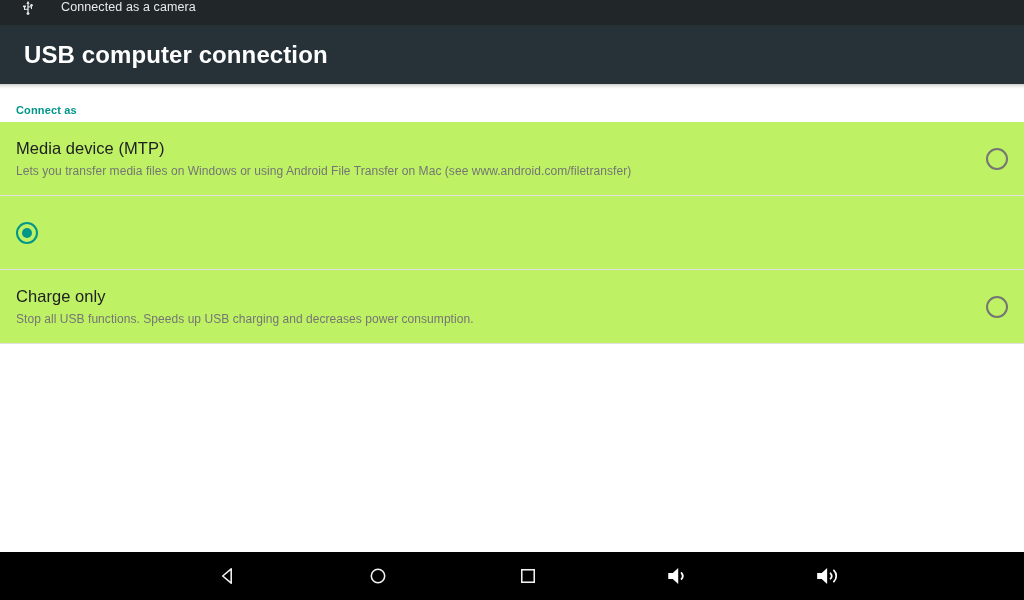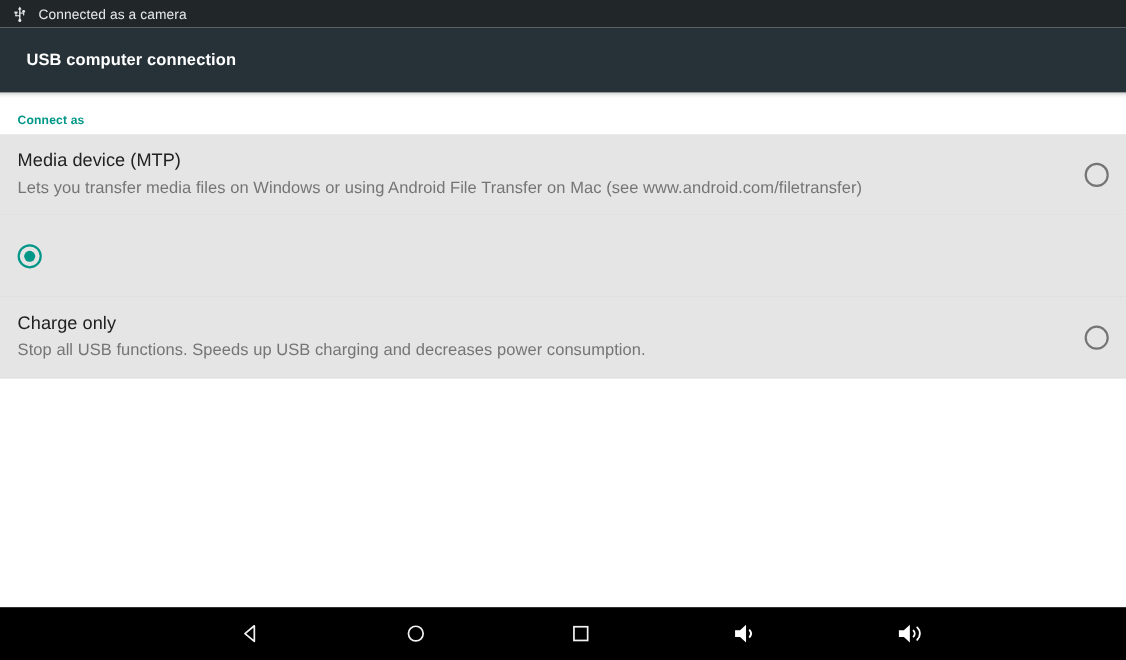"Connected as a camera" .status-bar { align-items: center -> none; gap: none -> 16px; padding-left: 10px -> 20px }
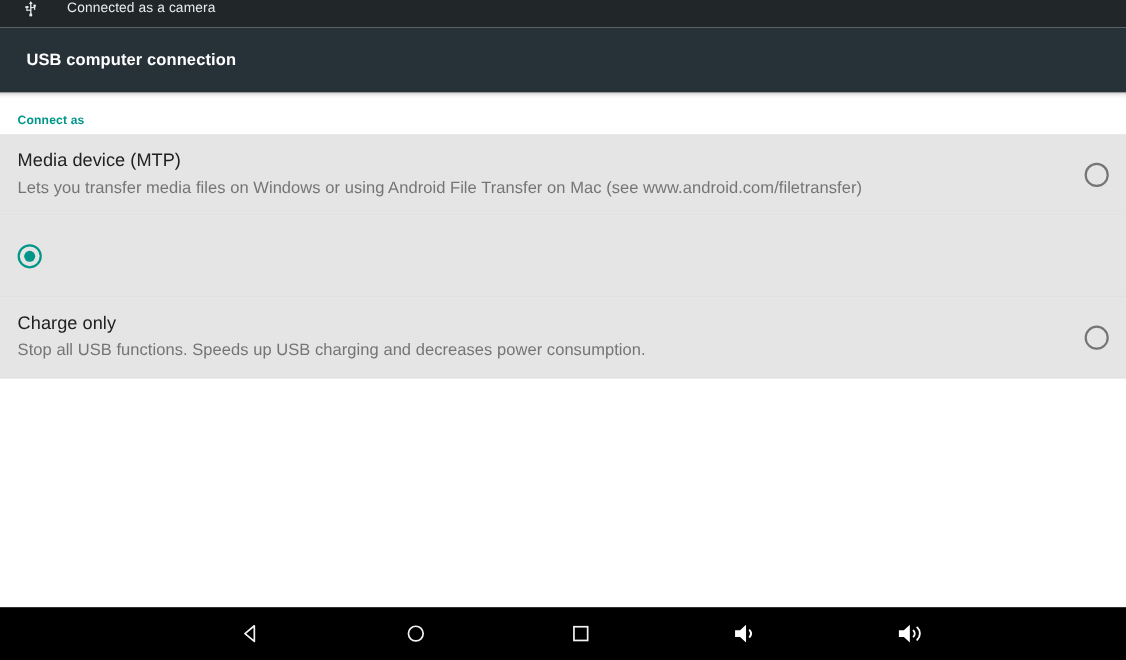"USB computer connection" .action-title { font-size: 15px -> 24px }
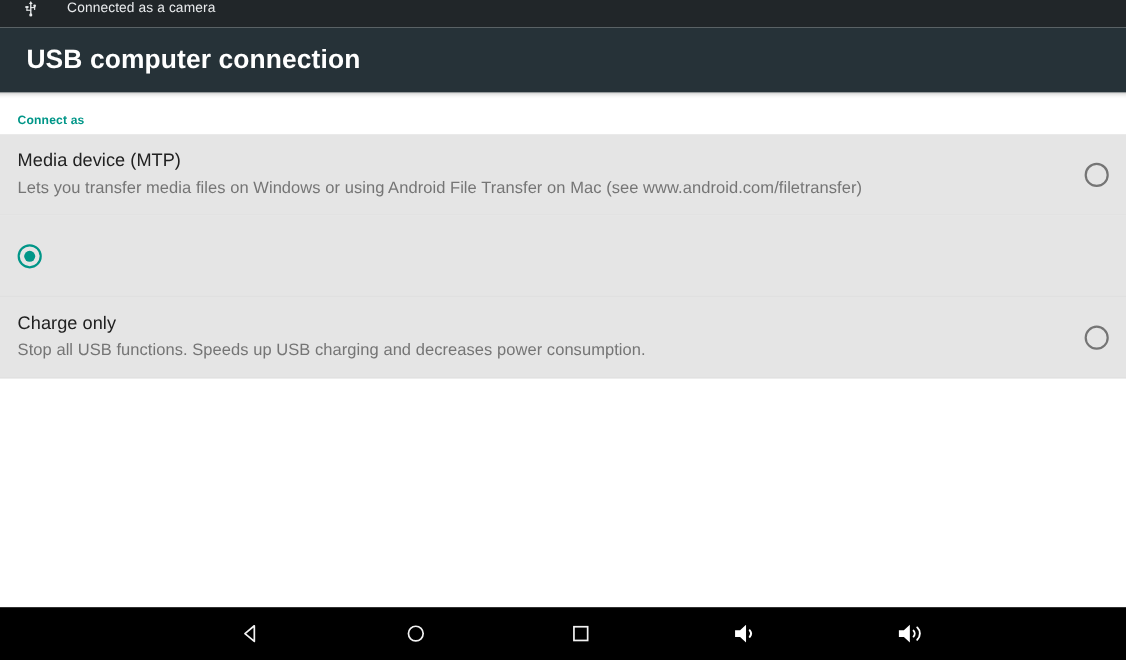"Media device (MTP)" .option-row { background: #e5e5e5 -> #bef264 }
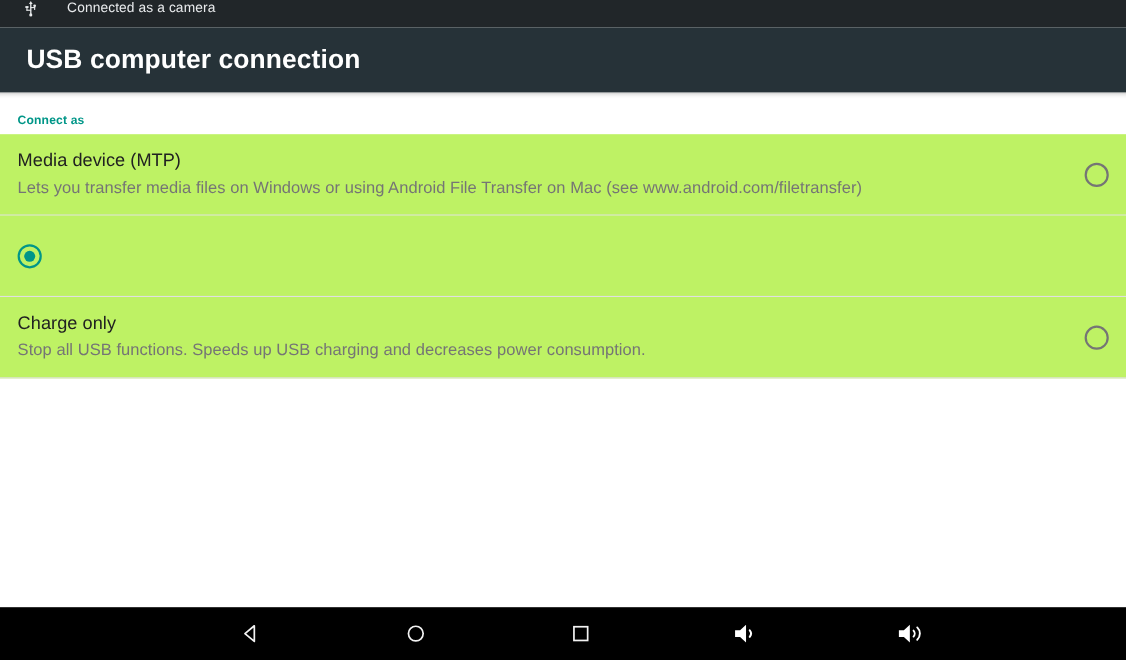"Lets you transfer media files" .option-desc { font-size: 15px -> 12px }
